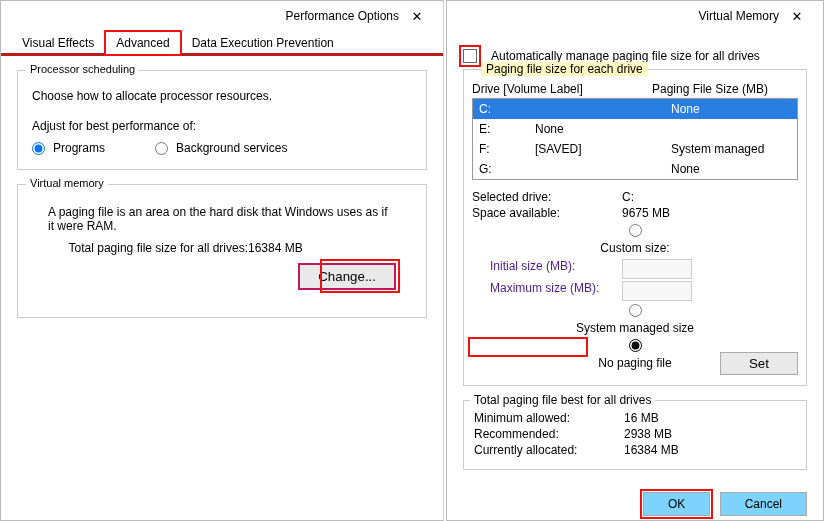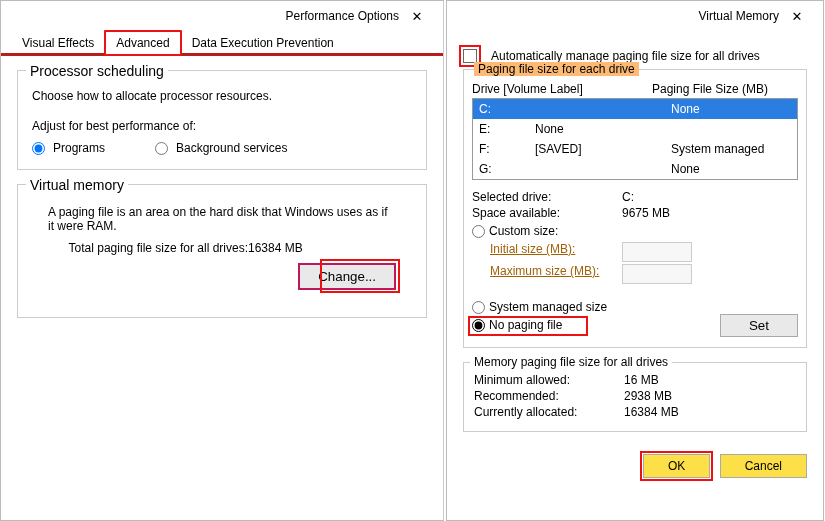"Processor scheduling" .fieldset-legend { font-size: 14px -> 11px }
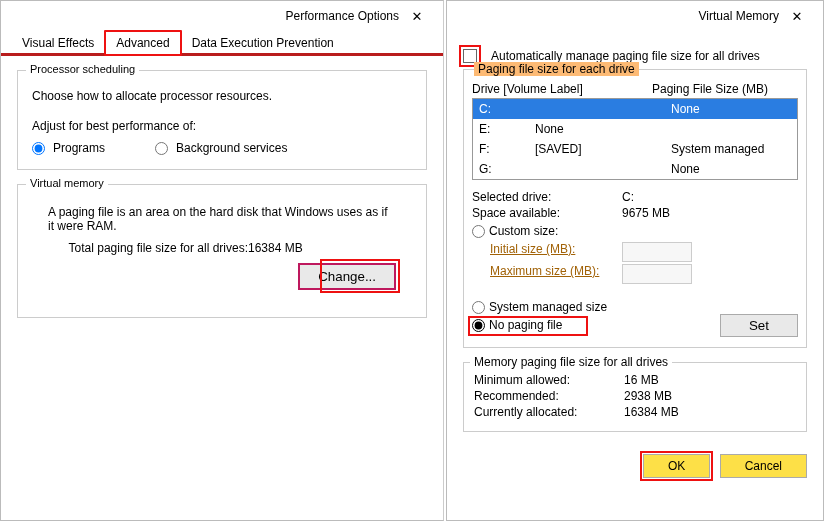"Paging file size for each" .drive-legend { background: #fdba74 -> #fef9c3; left: 10px -> 18px }
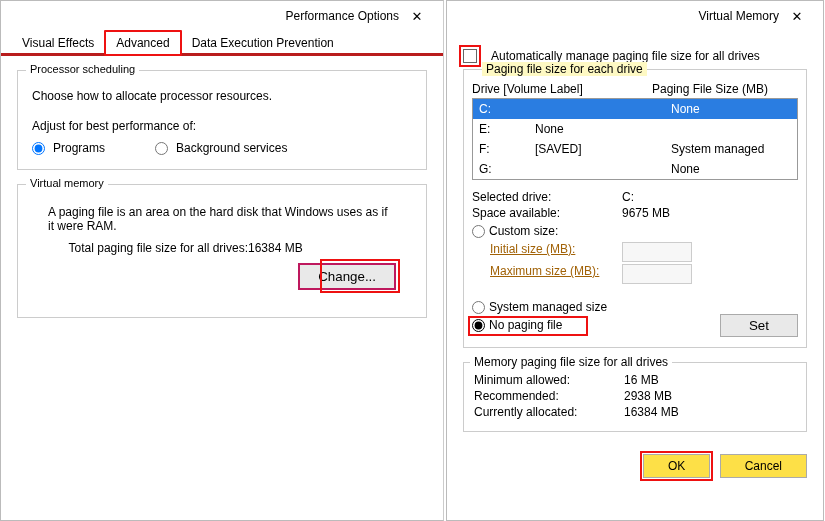"Custom size:" .radio-line { flex-direction: none -> column }
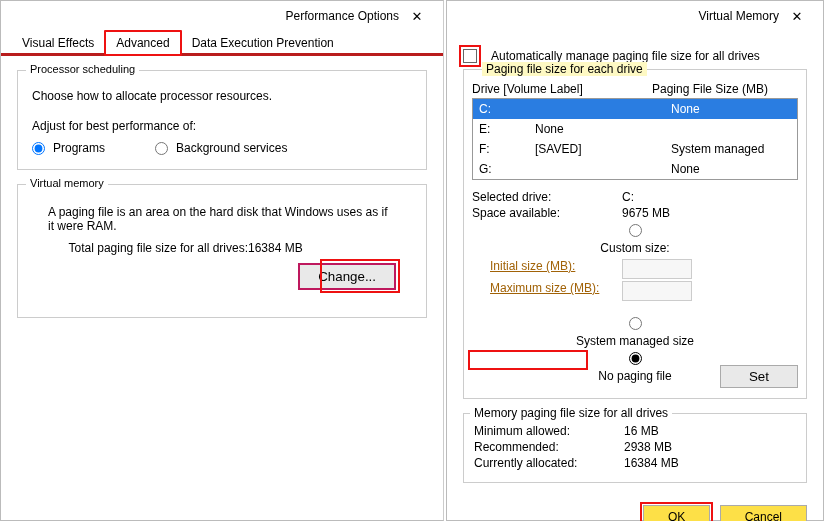"Initial size (MB):" .kv2.indent .k { color: #a16207 -> #4c1d95; text-decoration: underline -> none }
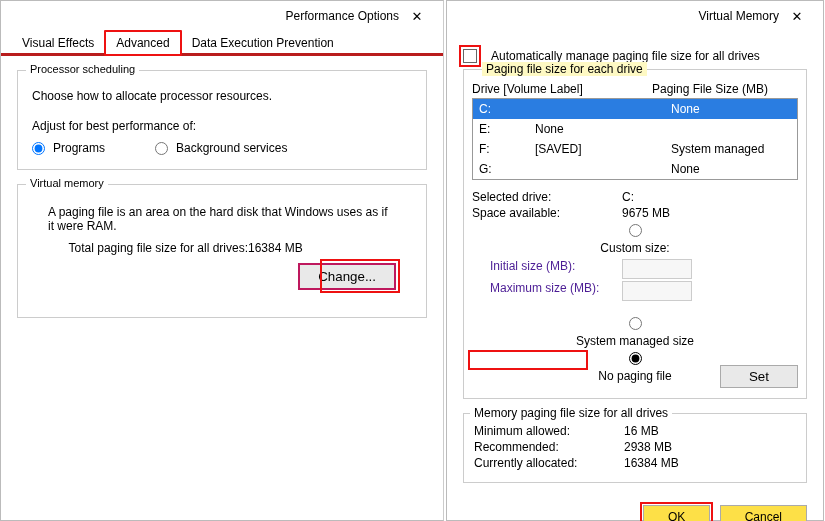"System managed size" div.radio-line { margin-top: 16px -> 3px }
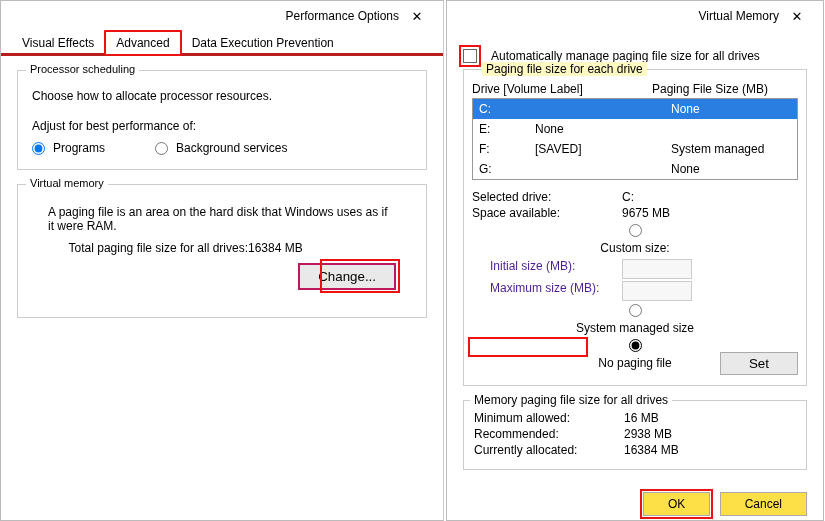"Memory paging file size for" div.totals-legend { text: Memory paging file size -> Total paging file best }
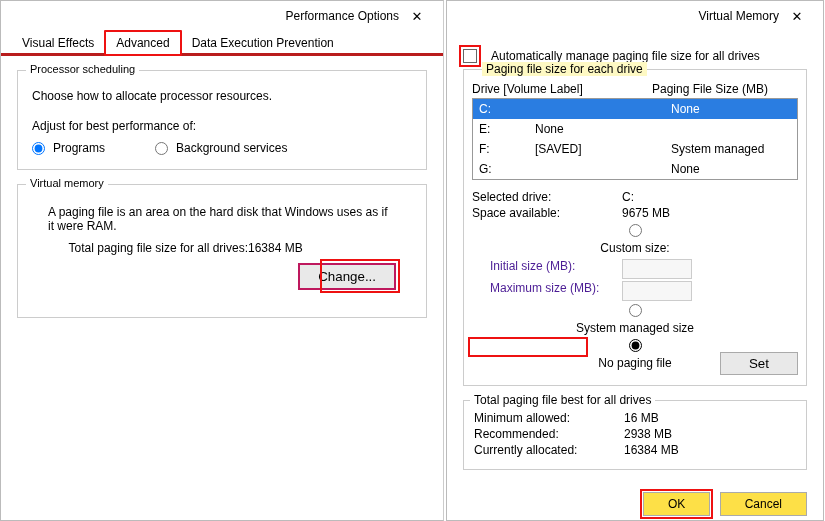"OK" .dlg-btn { background: #fde047 -> #7dd3fc }
